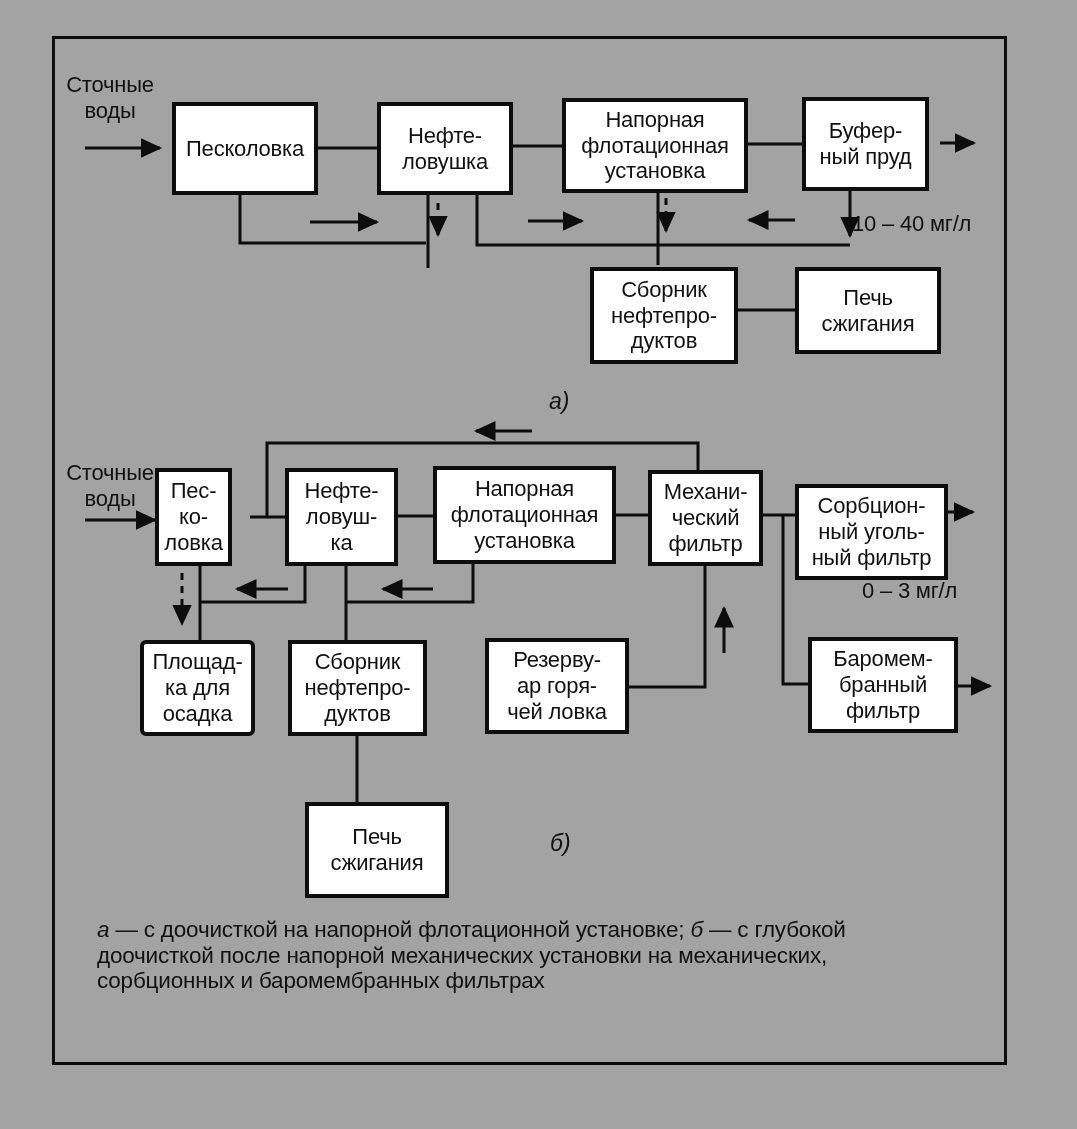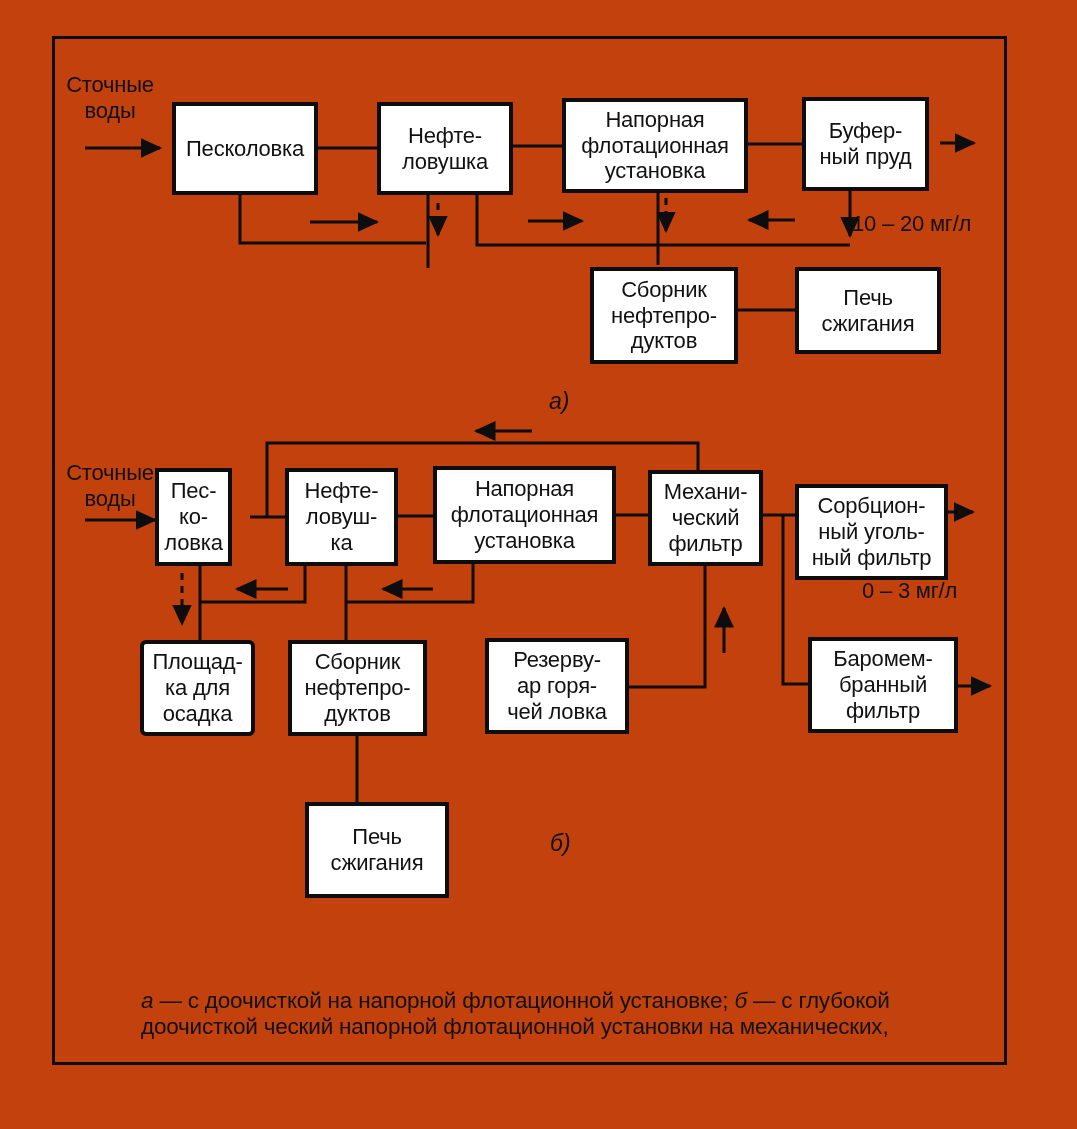"Сточные" .page { background: #c2410c -> #a3a3a3 }
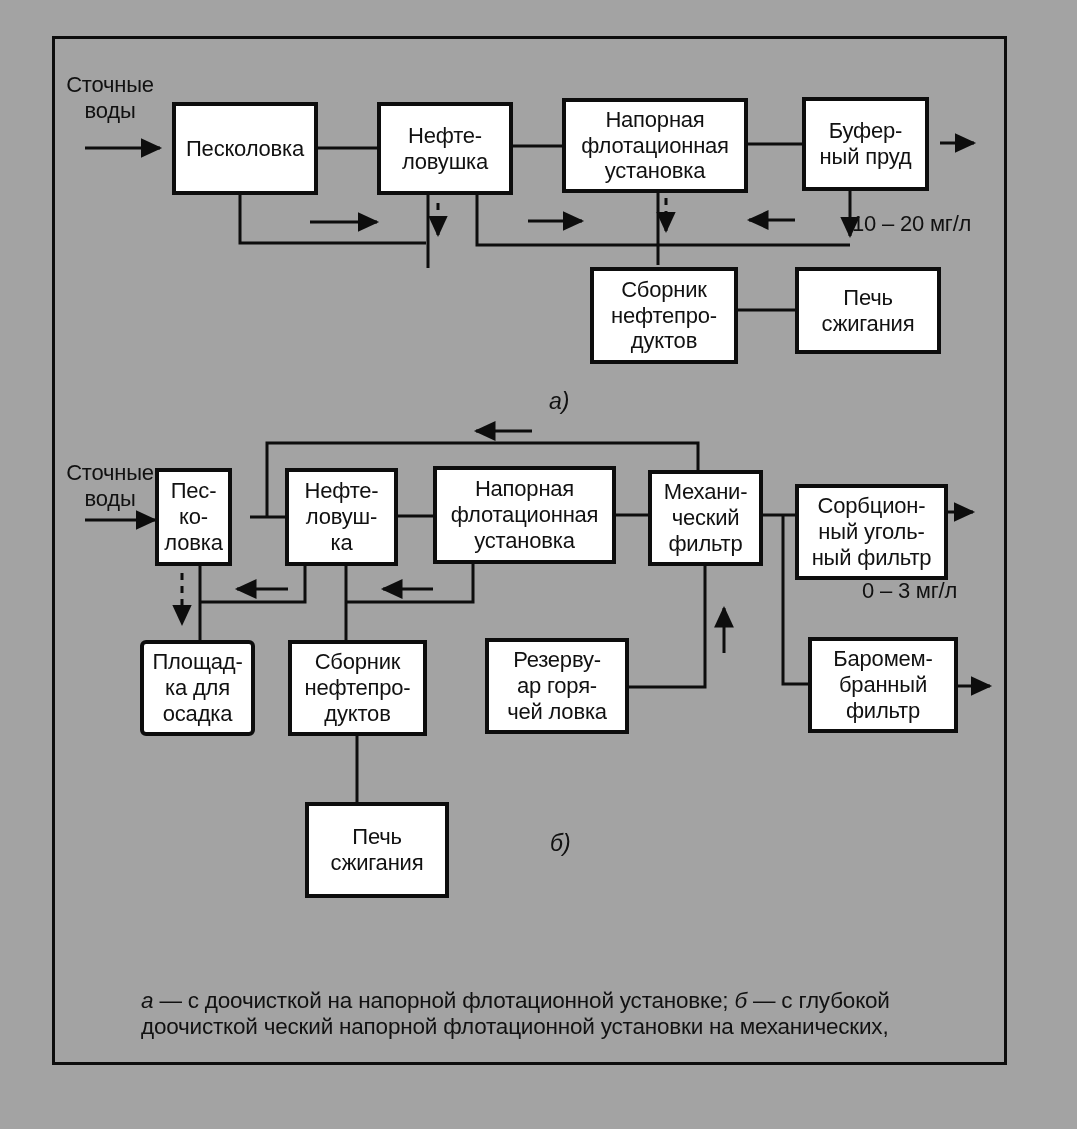"10 – 20 мг/л" div.flabel { text: 20 -> 40 }
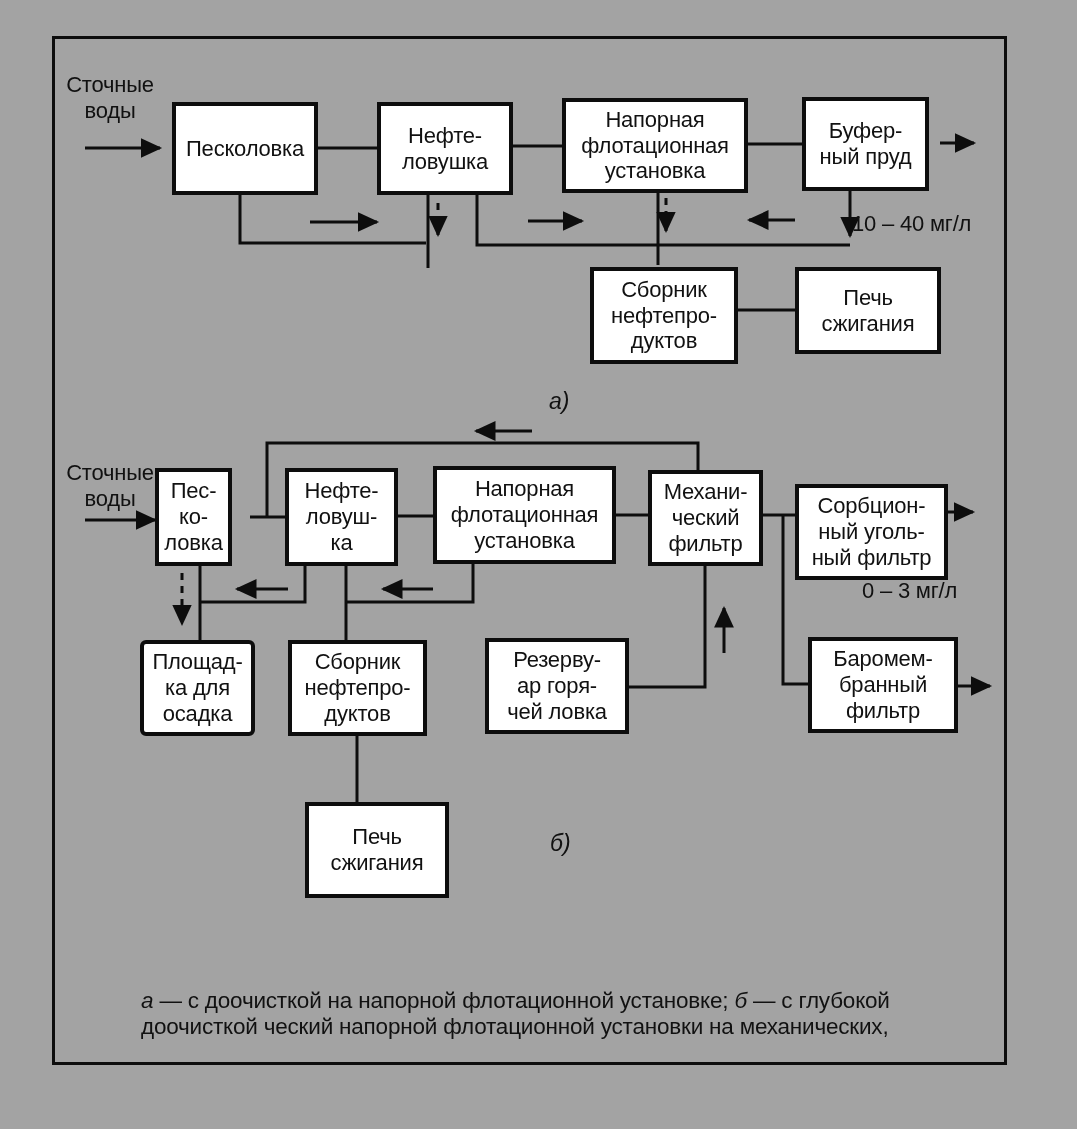"а — с доочисткой на" .caption { margin-left: 44px -> none; top: 988px -> 917px }
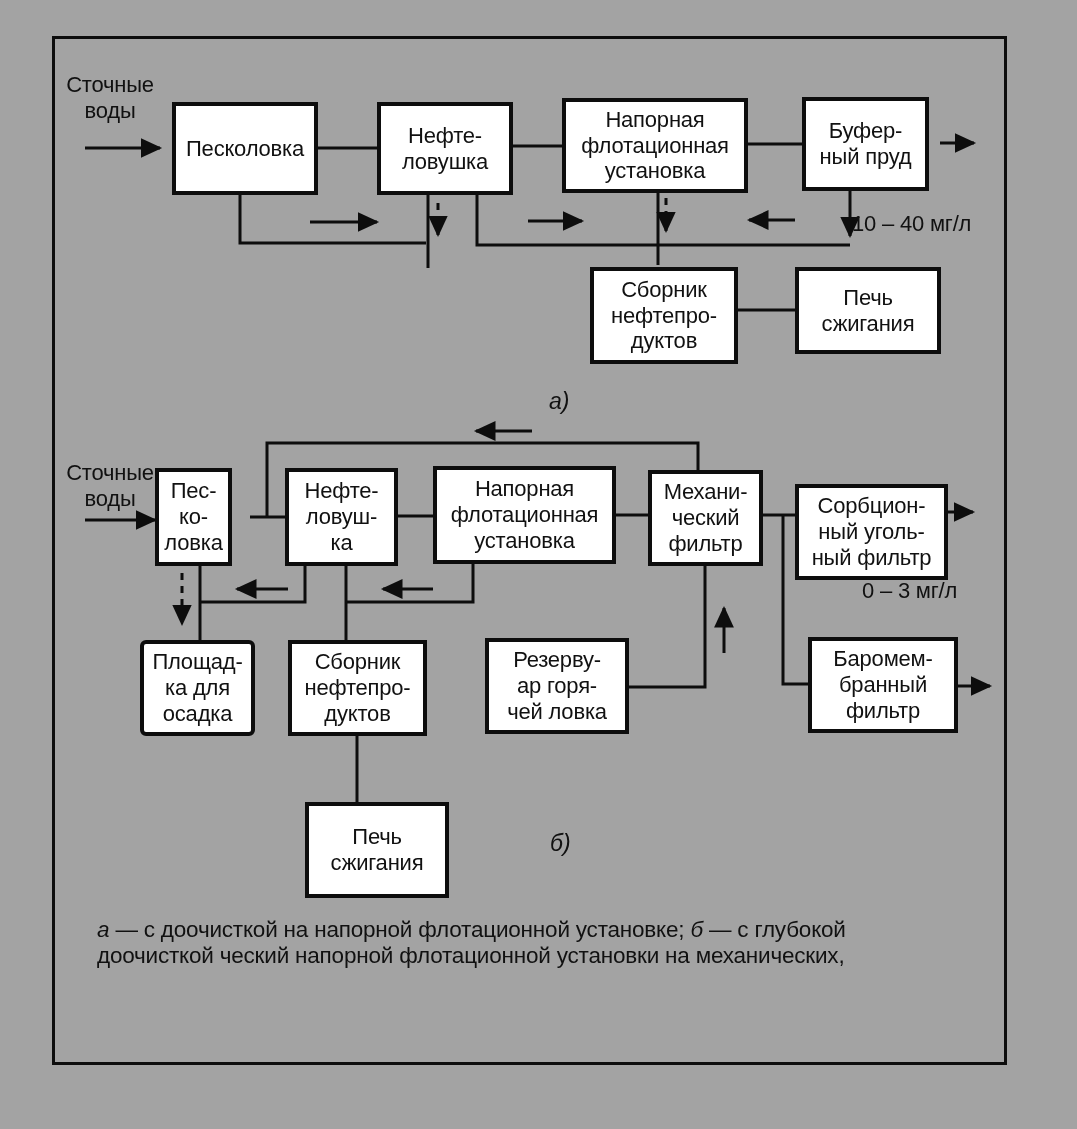"доочисткой ческий напорной флотационной" span { text: ческий напорной флотационной -> после напорной механических }
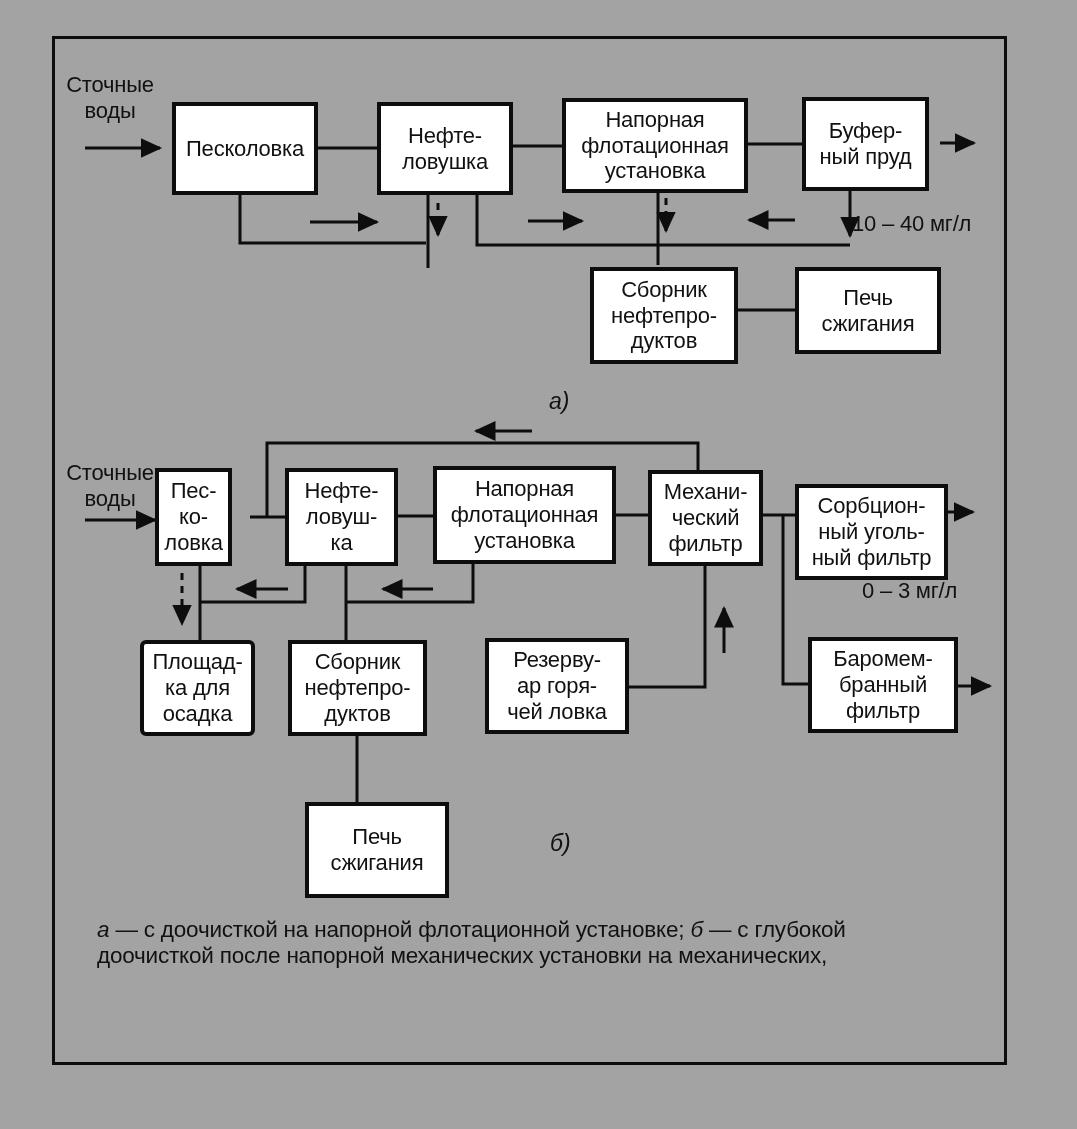"сорбционных и баромембранных фильтрах" span { html: none -> <span>сорбционных и баромембранных фильтрах</span> }
